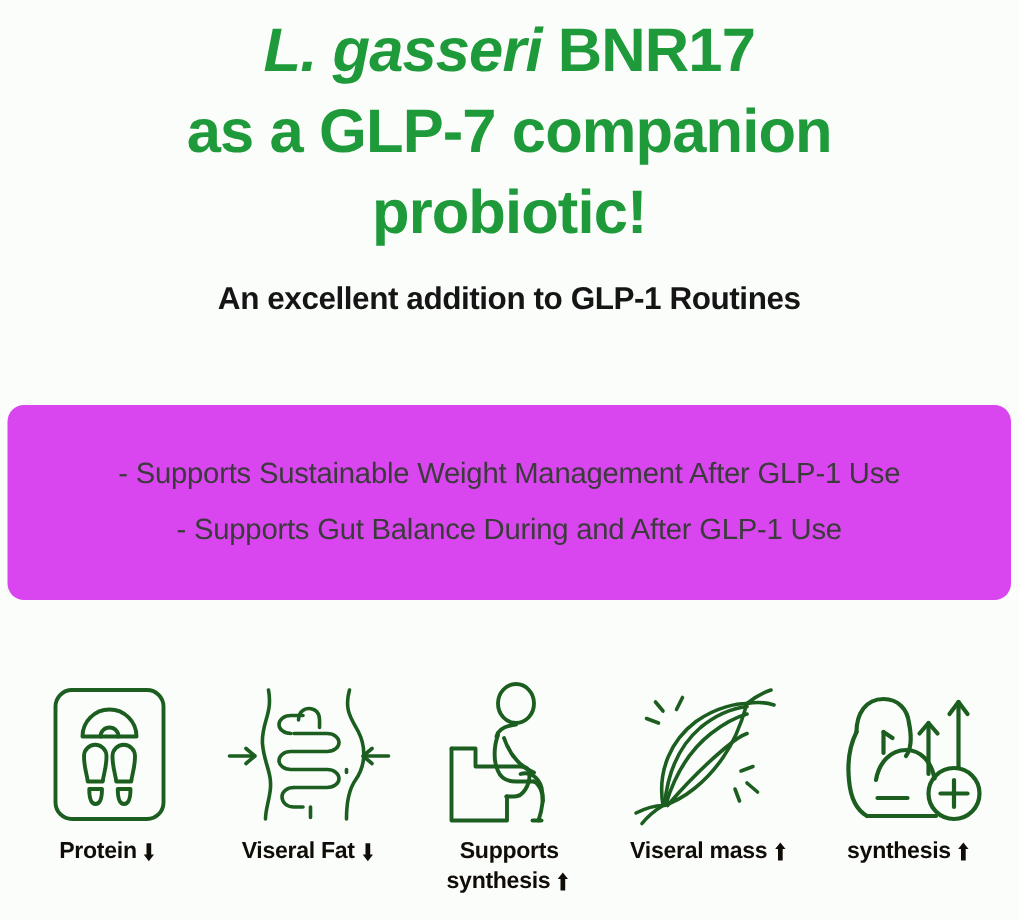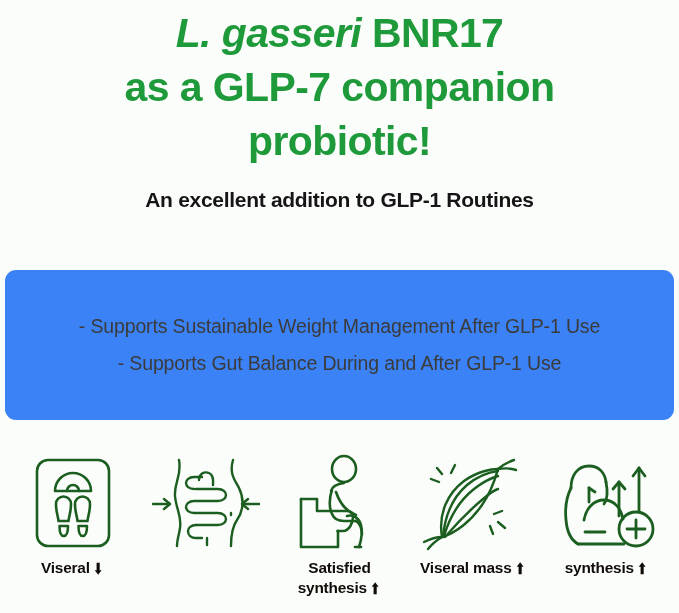"- Supports Sustainable Weight Management" .benefits { background: #3b82f6 -> #d946ef; height: 150px -> 130px }
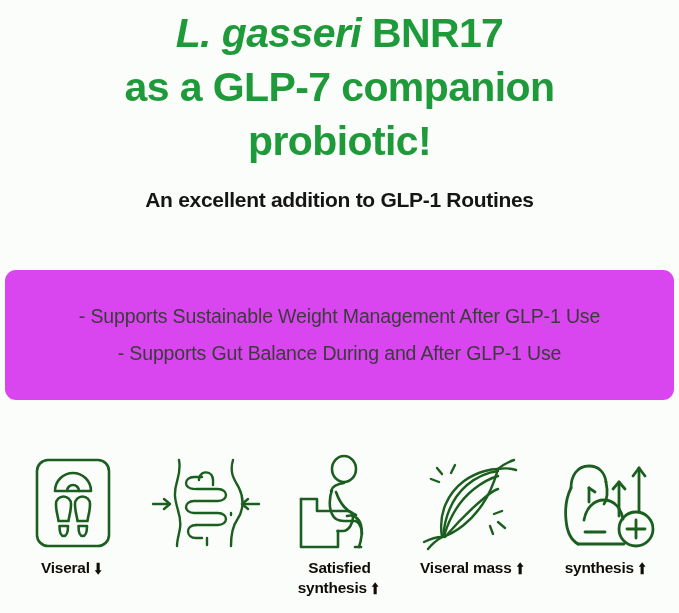"Viseral" span { text: Viseral -> Protein }
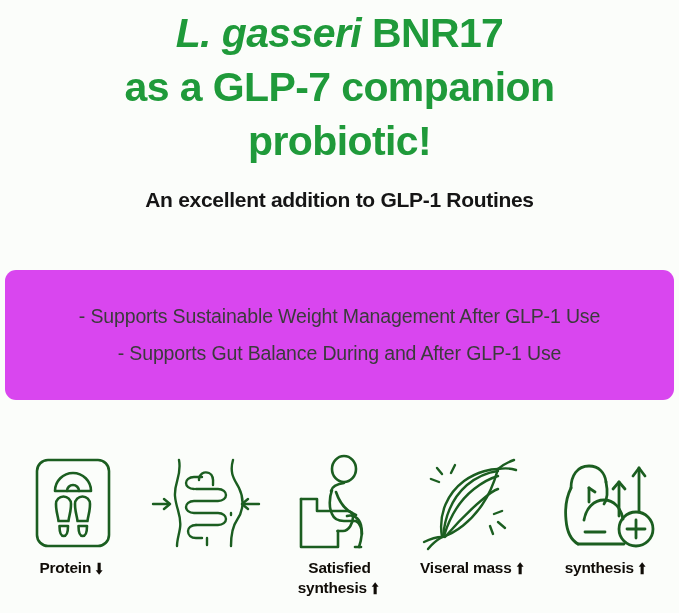"Viseral Fat ⬇" div.icon-caption { html: none -> <div><span>Viseral Fat</span><span>⬇</span></div> }
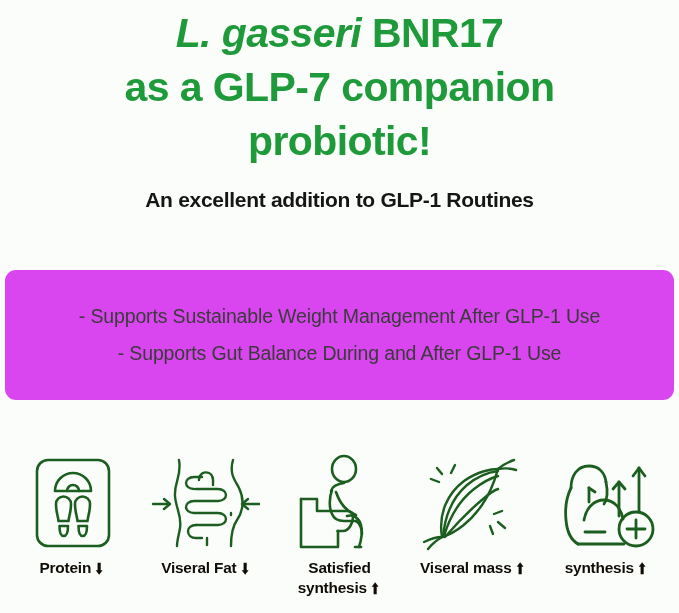"Satisfied" div { text: Satisfied -> Supports }
